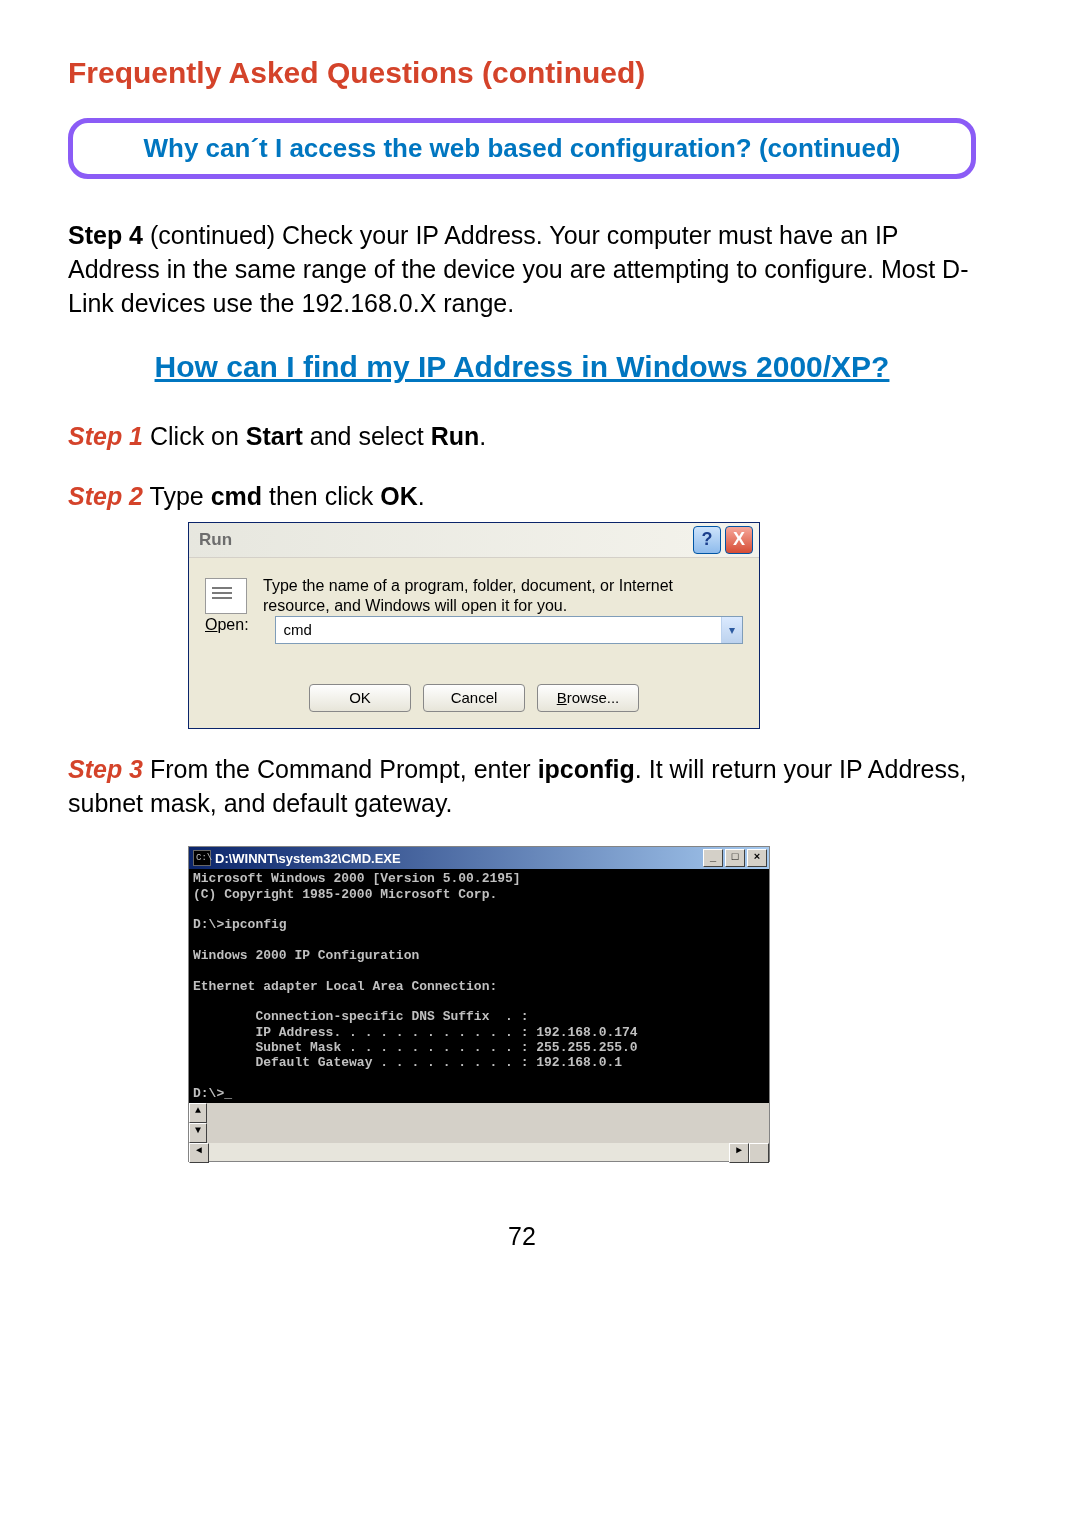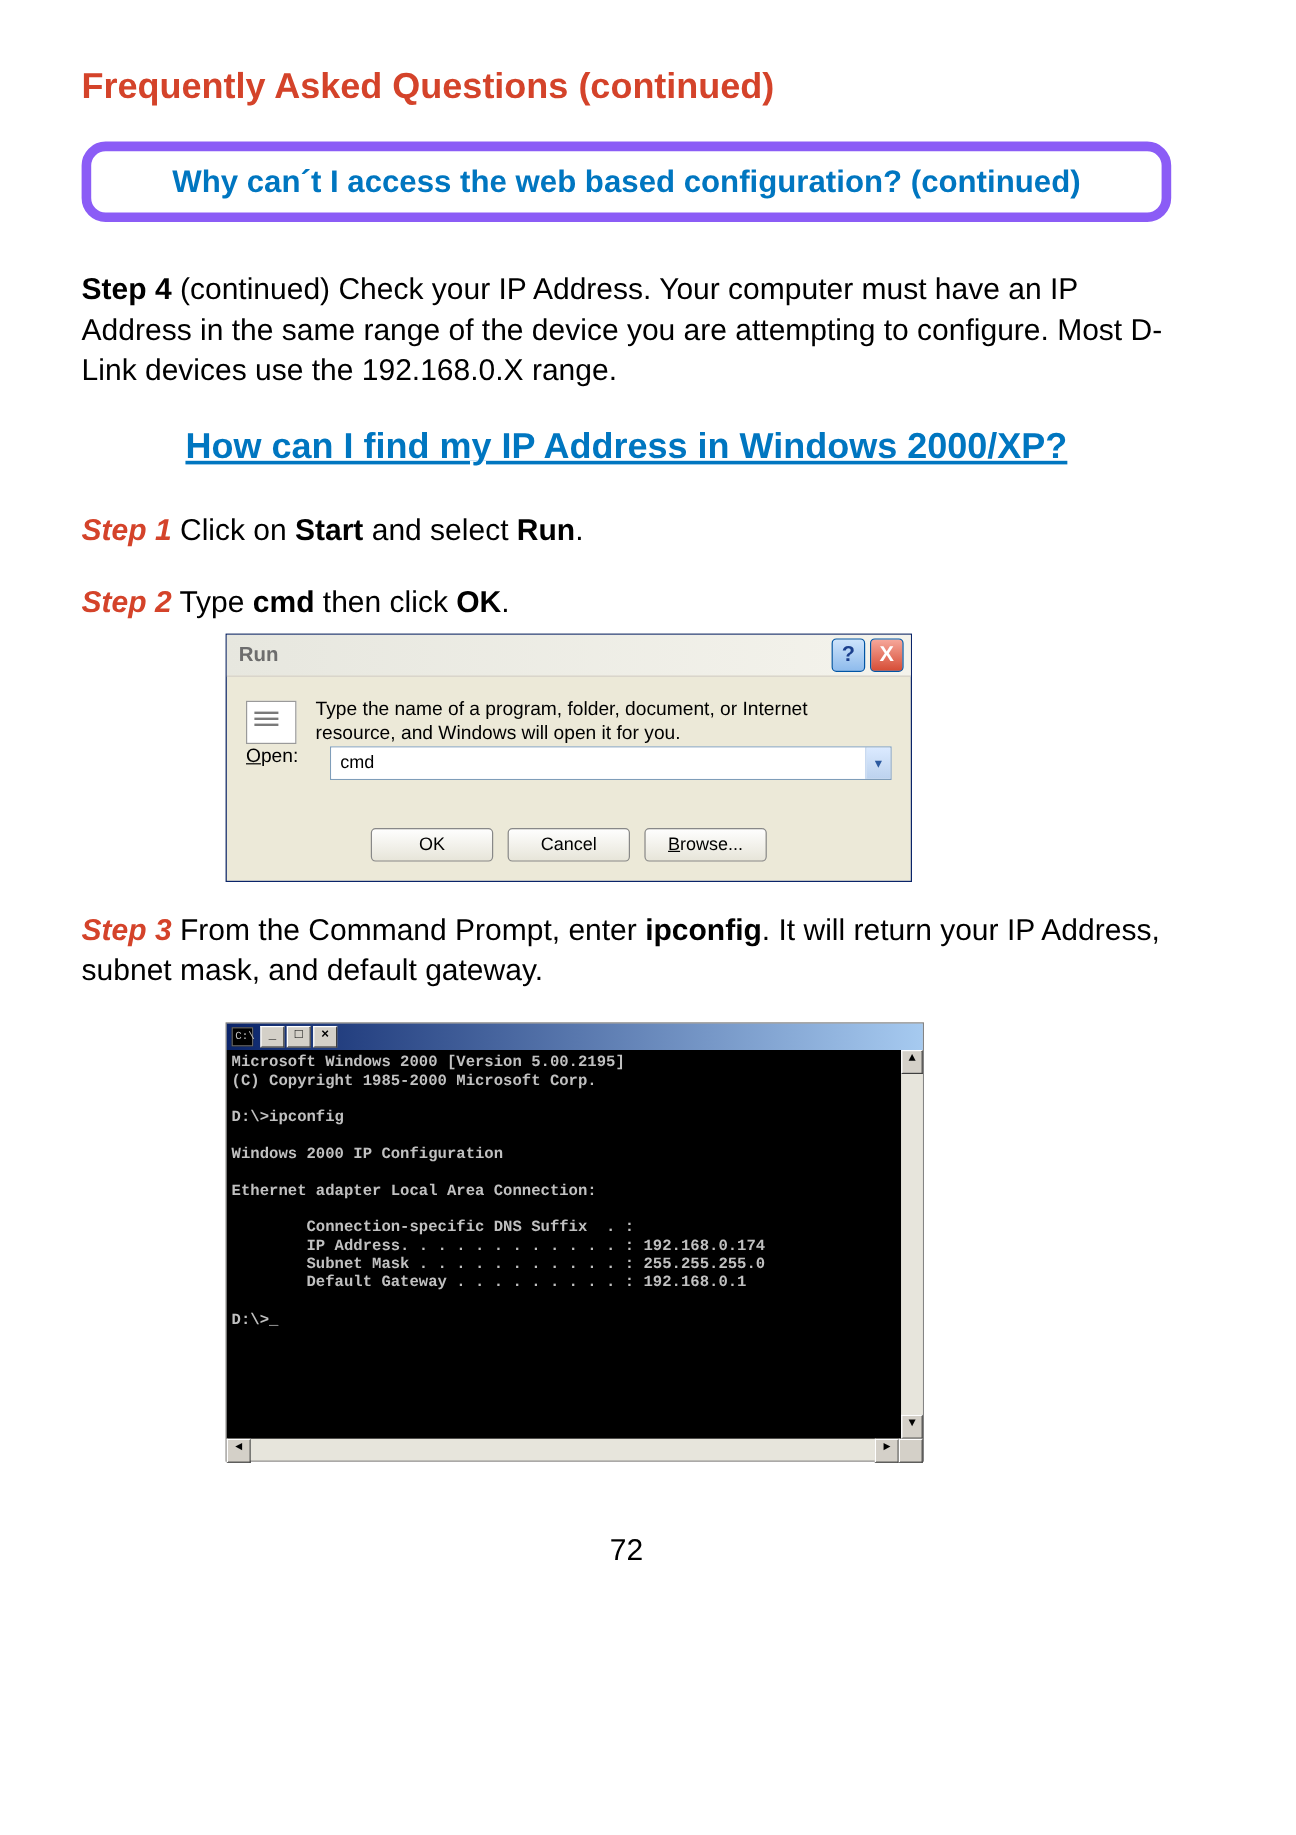"Why can´t I access the" .question-box { border: 8px solid #8b5cf6 -> 5px solid #8b5cf6 }
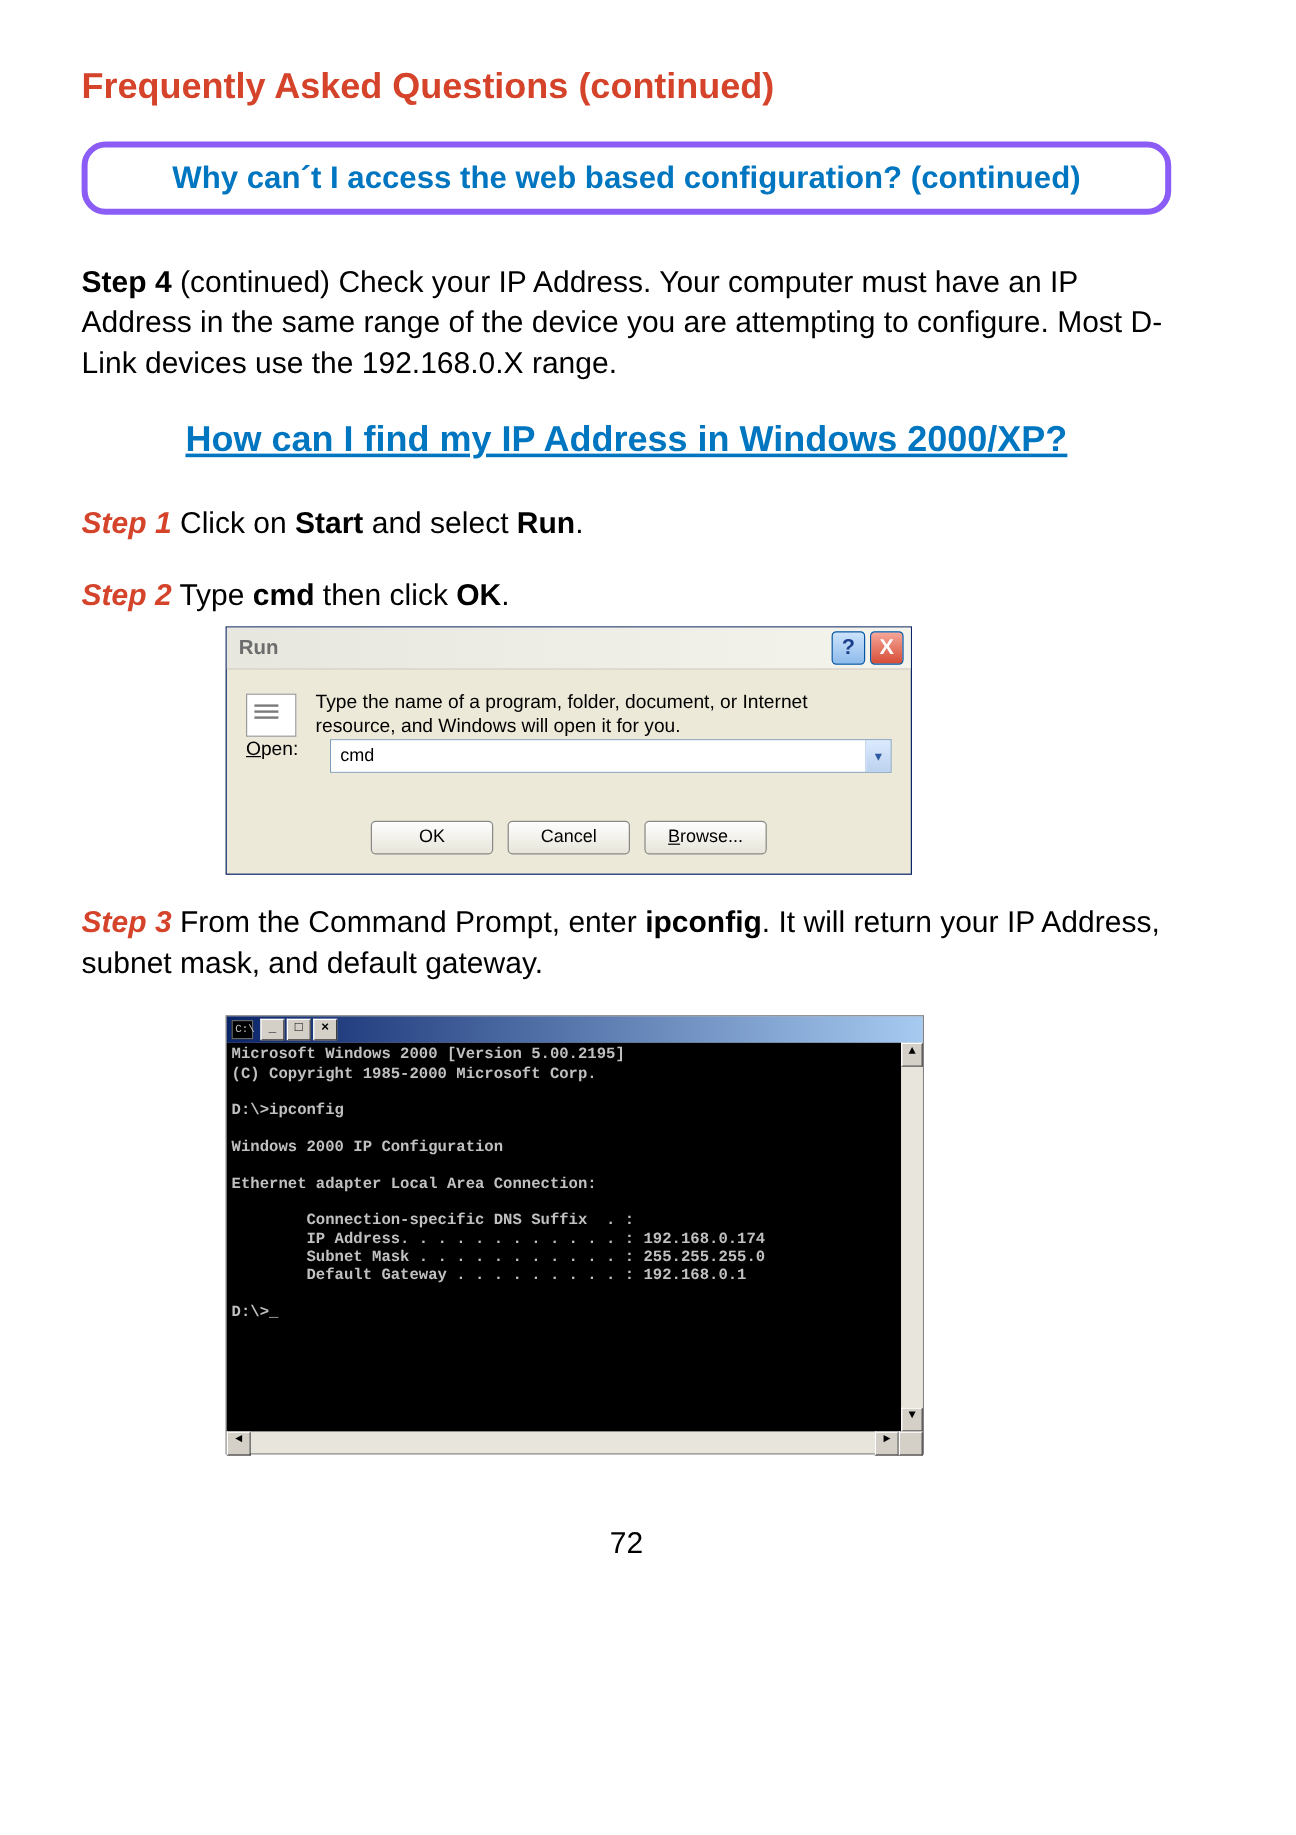"D:\WINNT\system32\CMD.EXE" span.cmd-title { html: none -> <span>D:\WINNT\system32\CMD.EXE</span> }
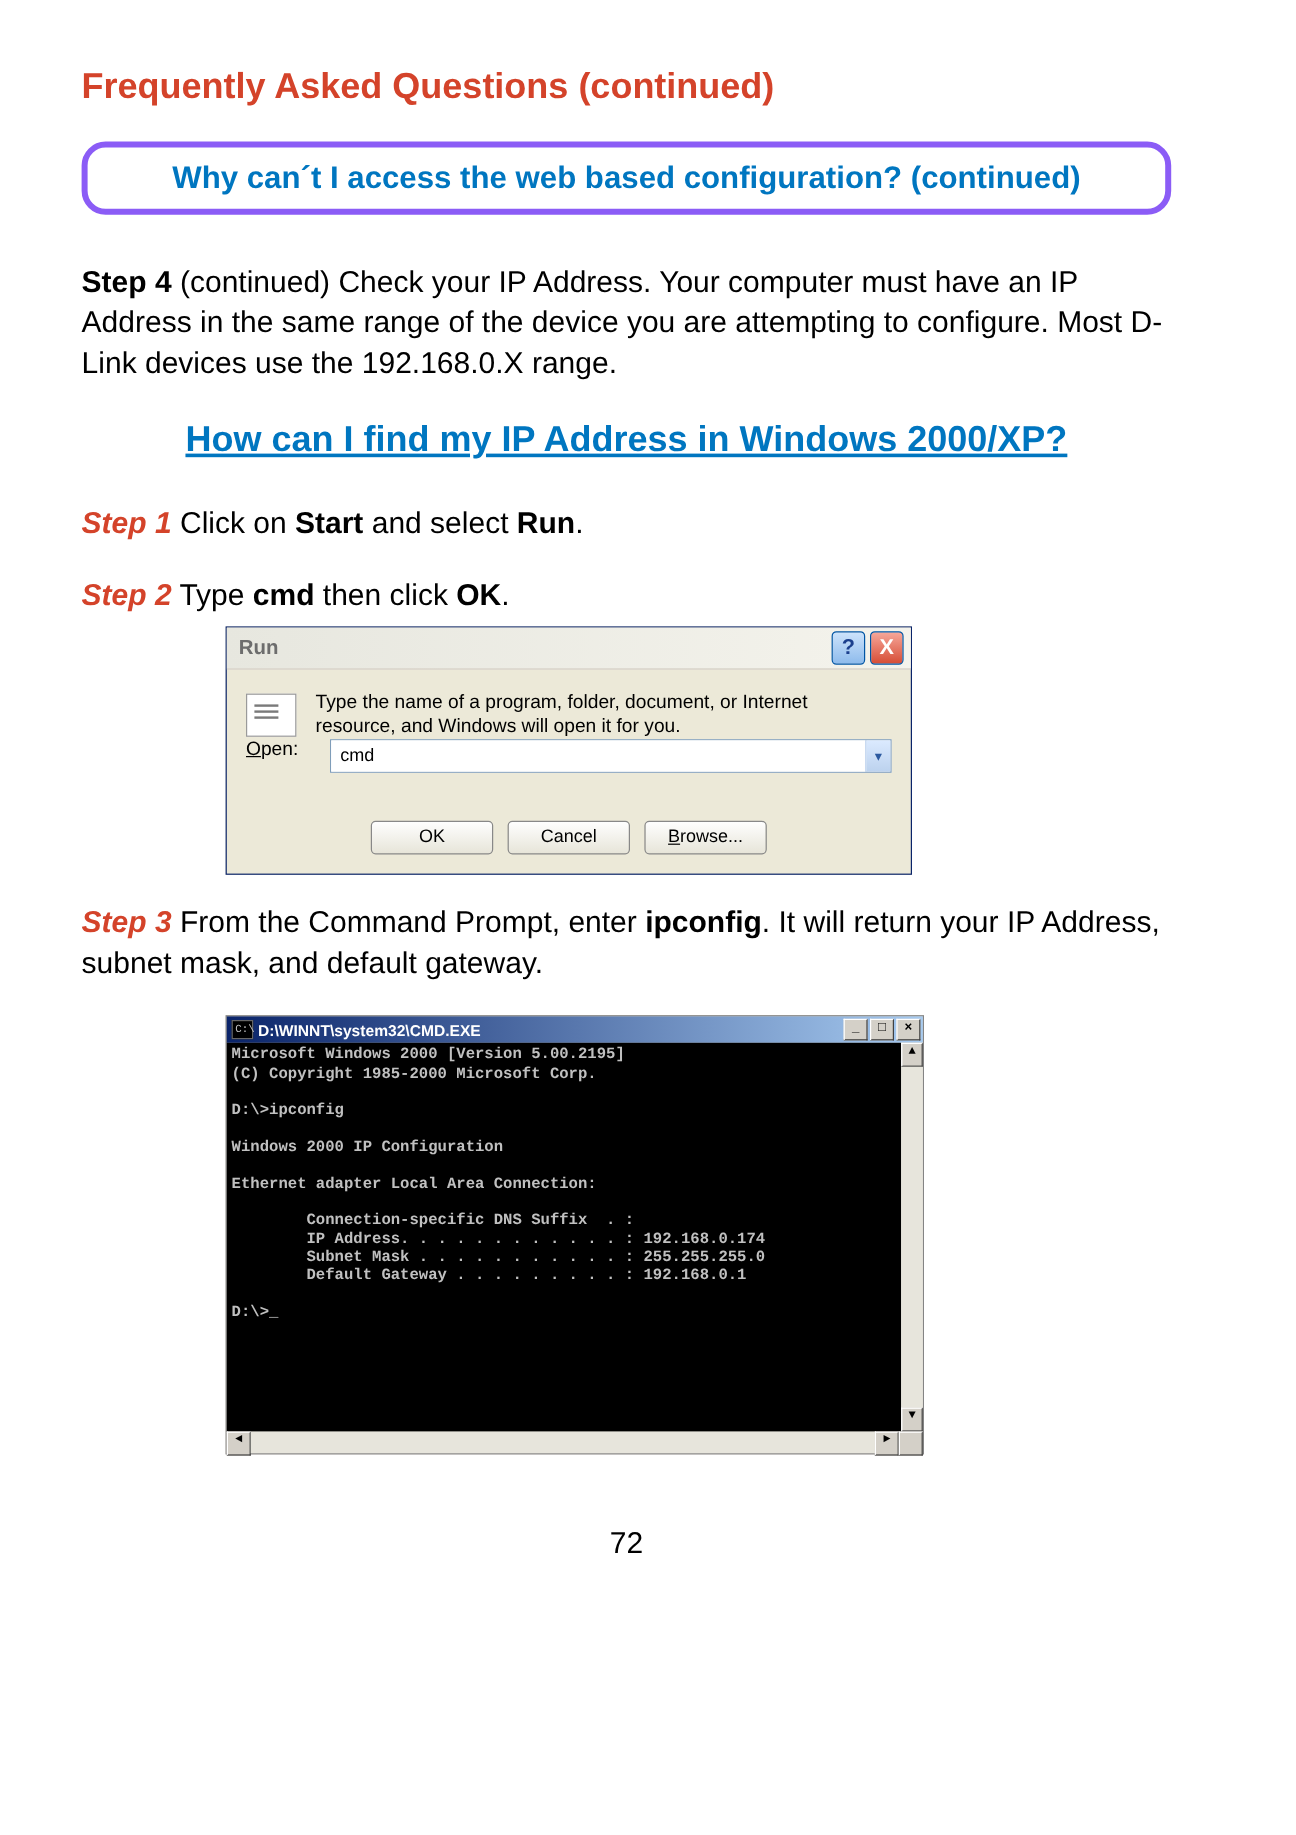"Microsoft Windows 2000 [Version" .cmd-body-wrap { flex-direction: none -> column }
